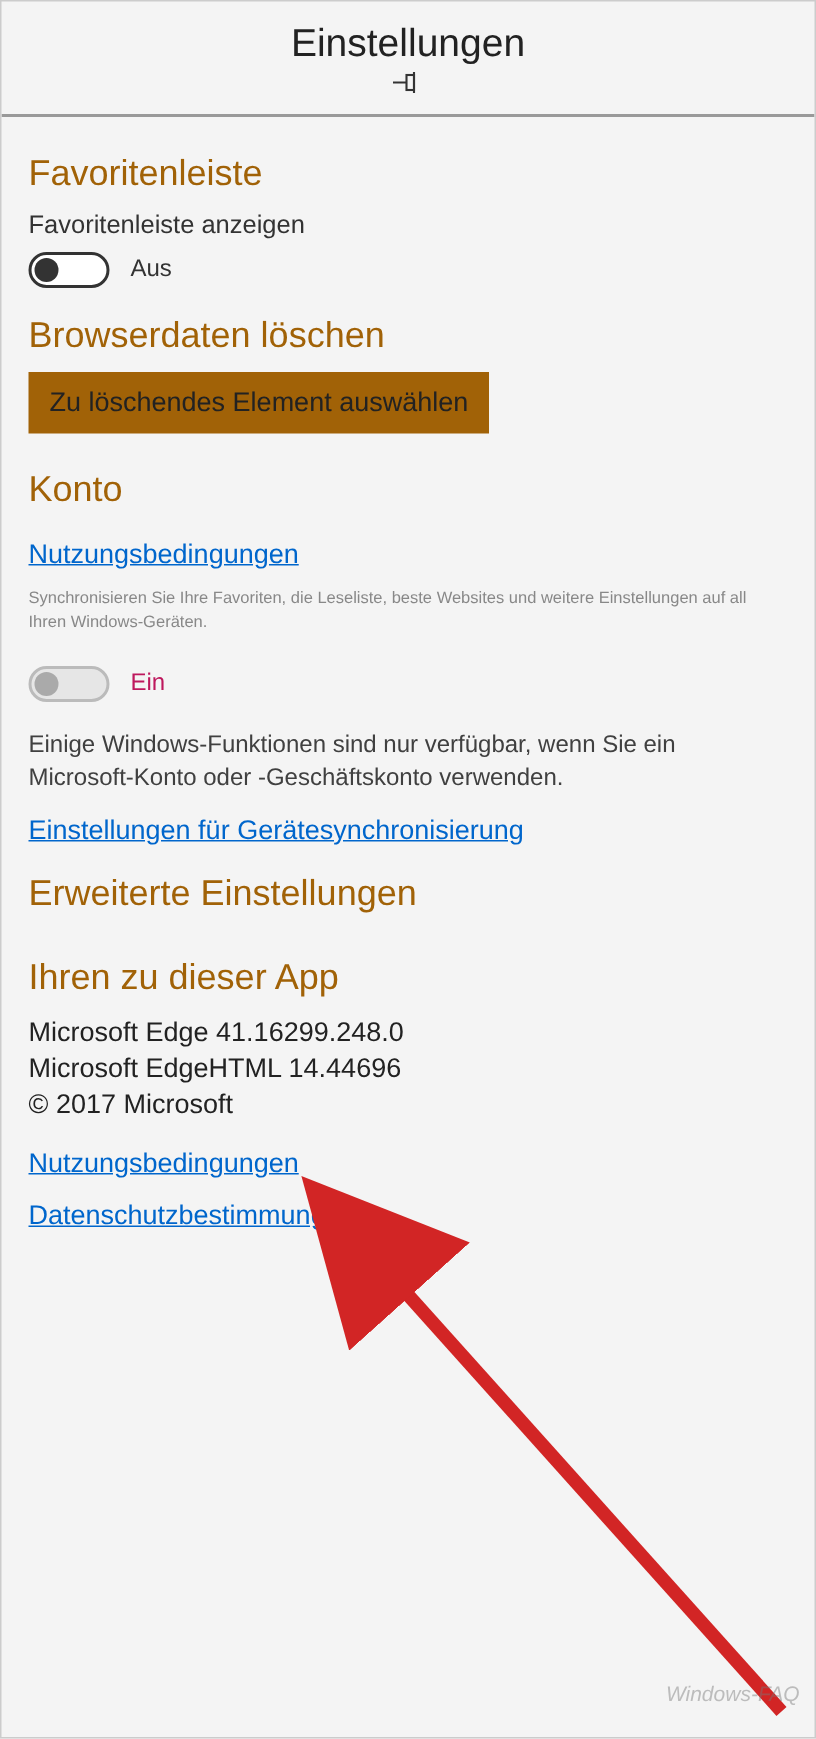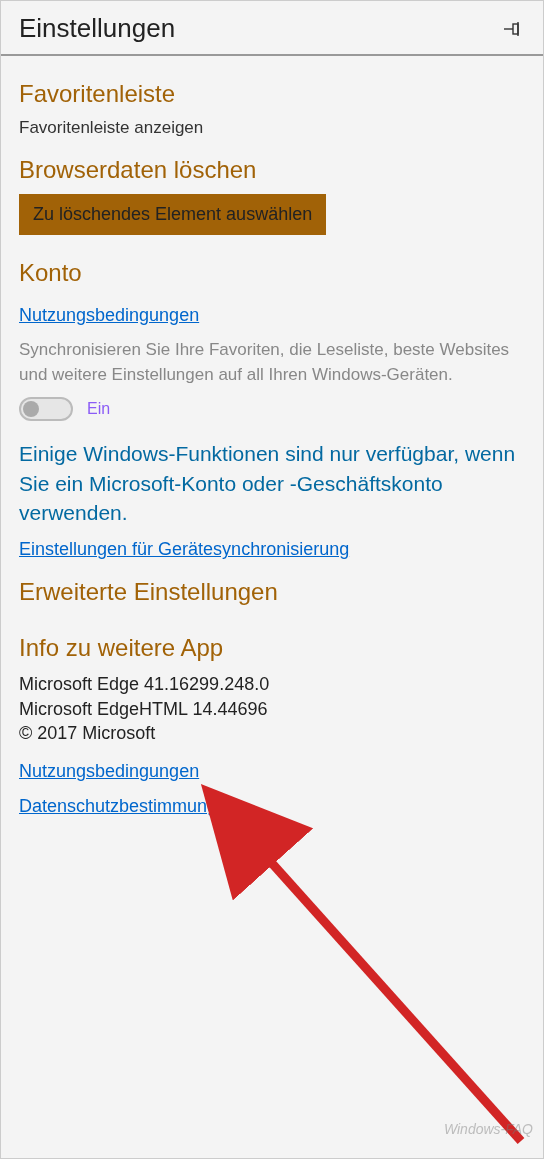"Einstellungen" .header { flex-direction: none -> column }
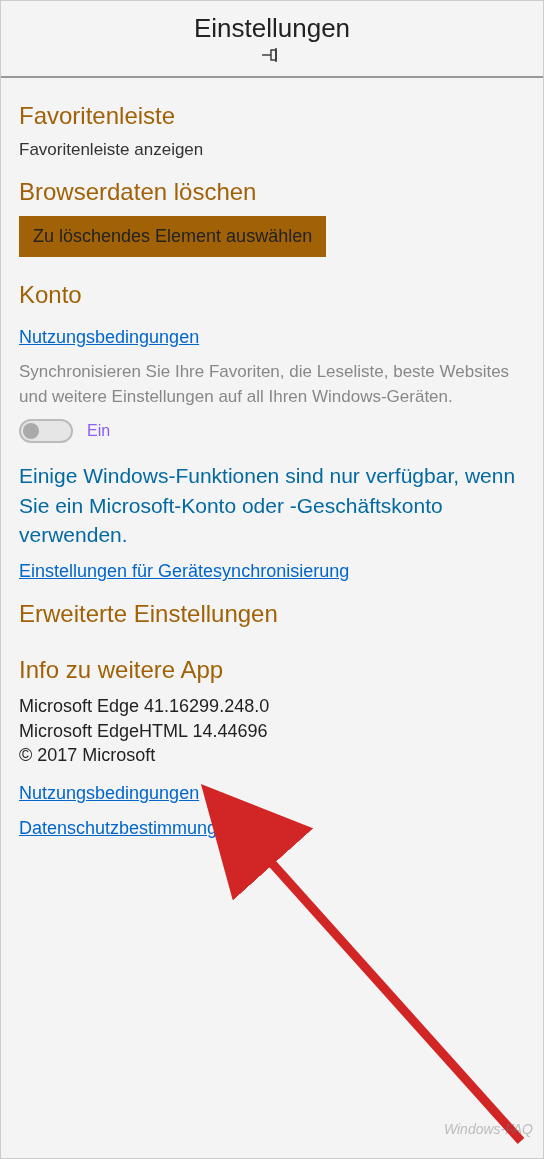"Aus" div.toggle-row { html: none -> <div> <div> <div></div> </div> <div>Aus</div> </div> }
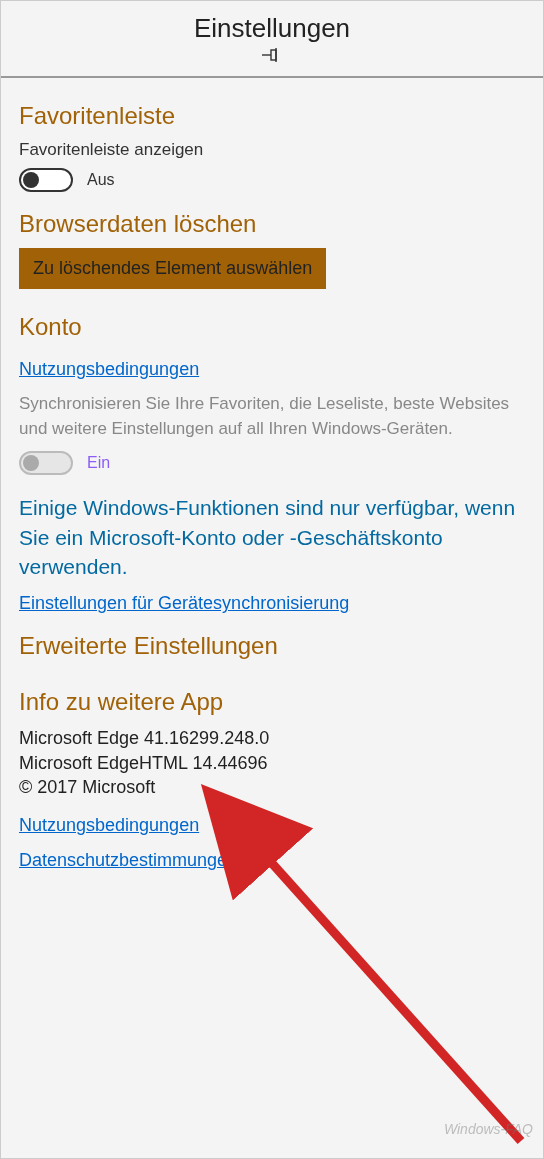"Synchronisieren Sie Ihre Favoriten, die" .desc-text { font-size: 17px -> 11px; margin-bottom: 10px -> 20px }
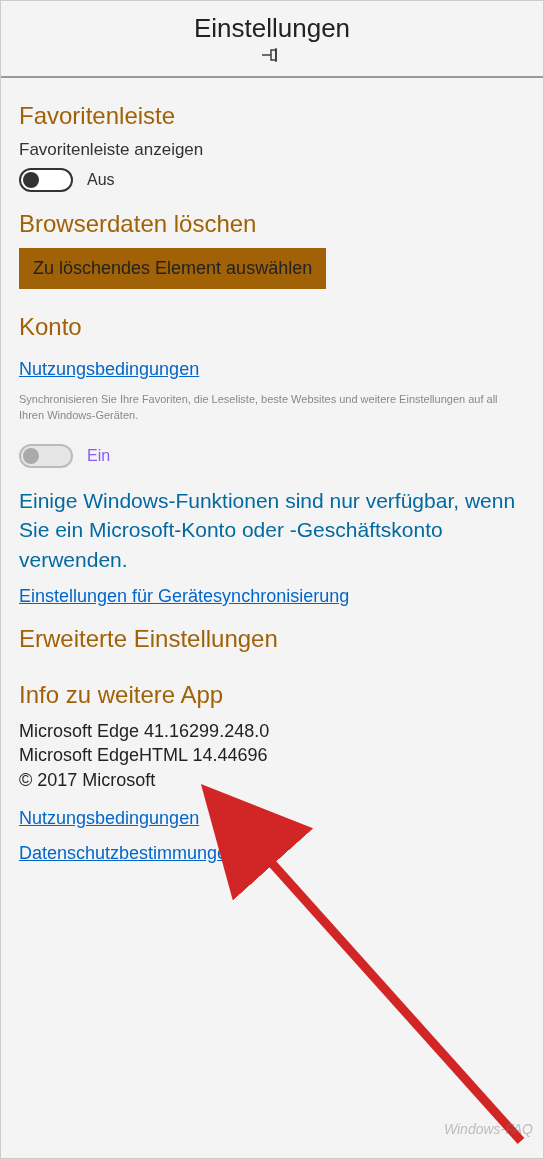"Ein" .toggle-state.disabled { color: #8b5cf6 -> #be185d }
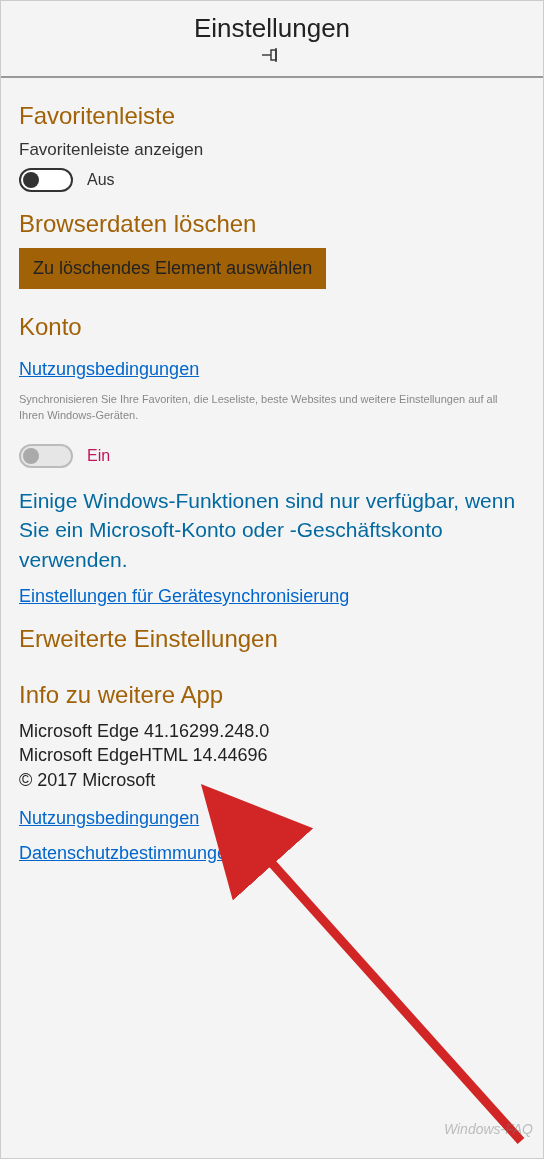"Einige Windows-Funktionen sind nur" .warning-text { color: #0369a1 -> #404040; font-size: 21px -> 16px }
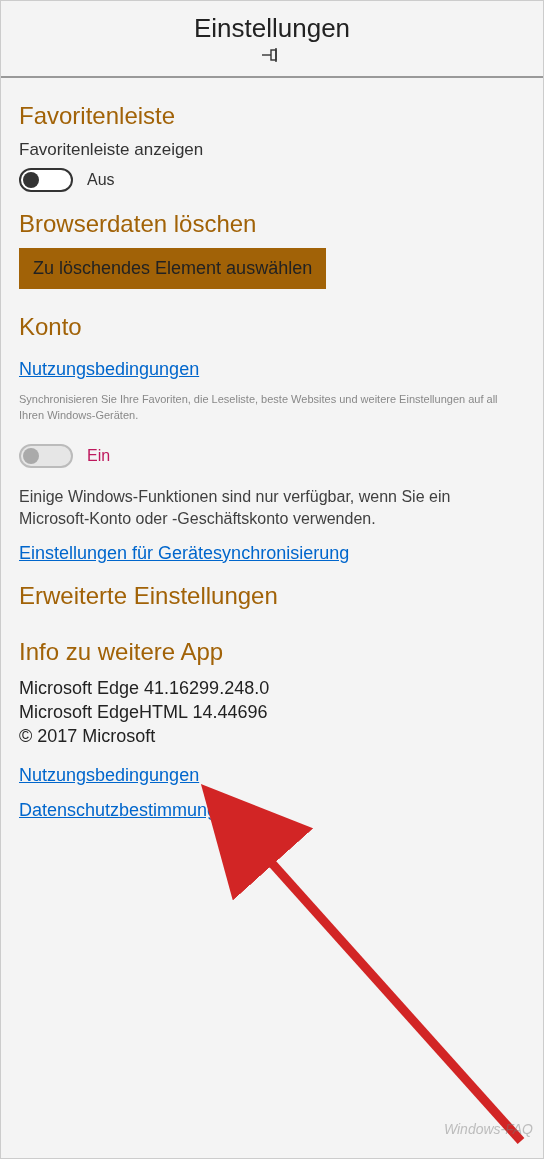"Info zu weitere App" div.section-heading { text: Info zu weitere -> Ihren zu dieser }
